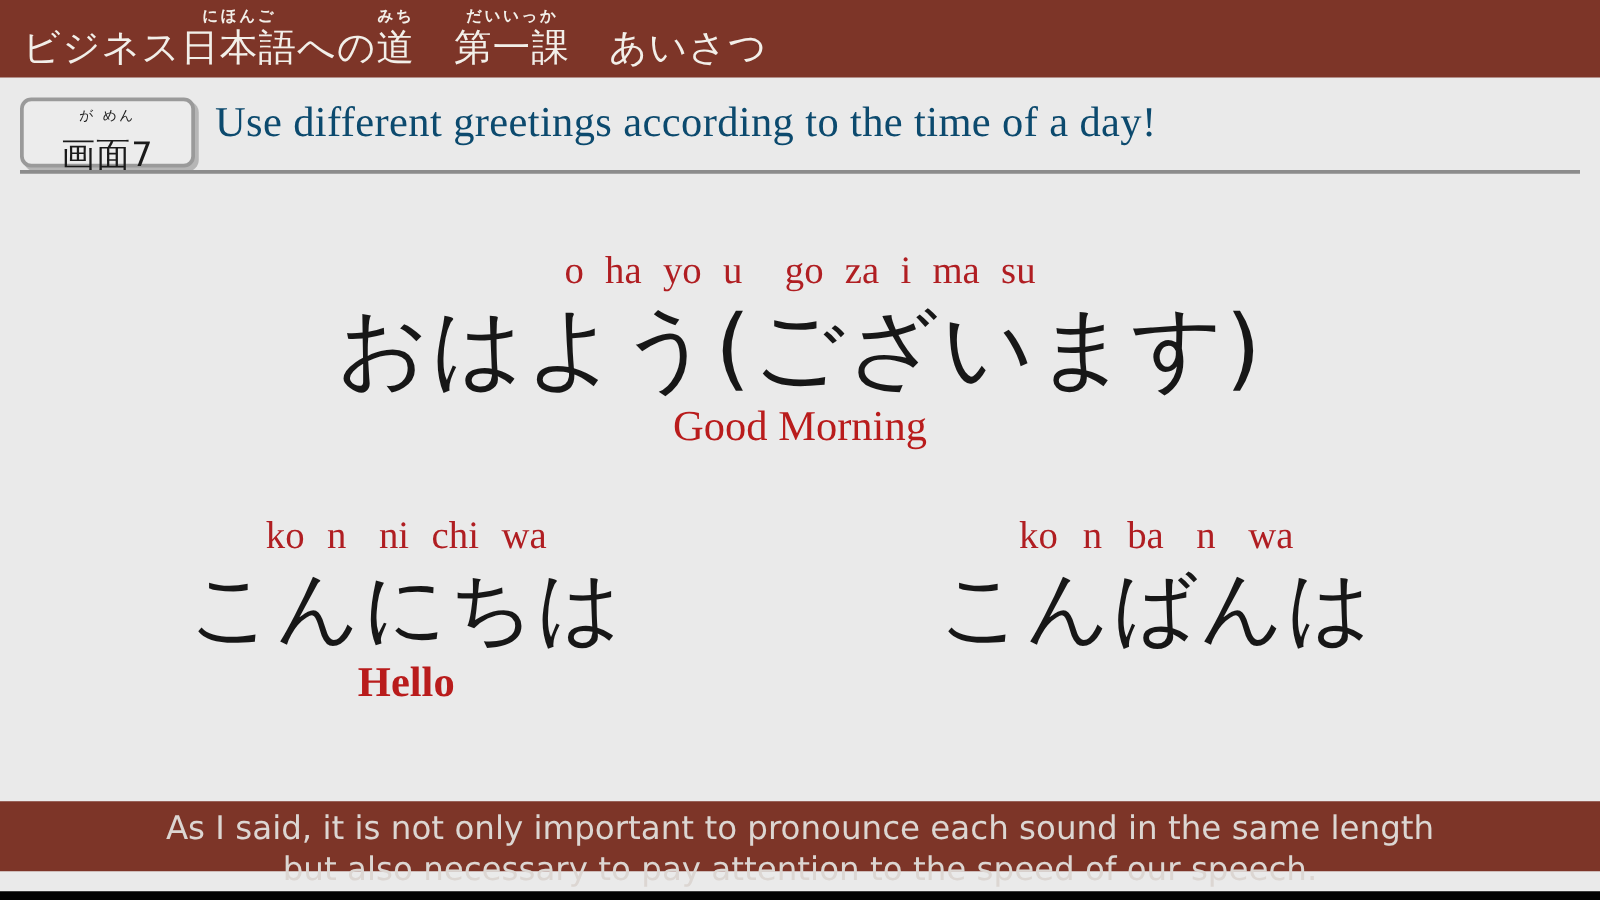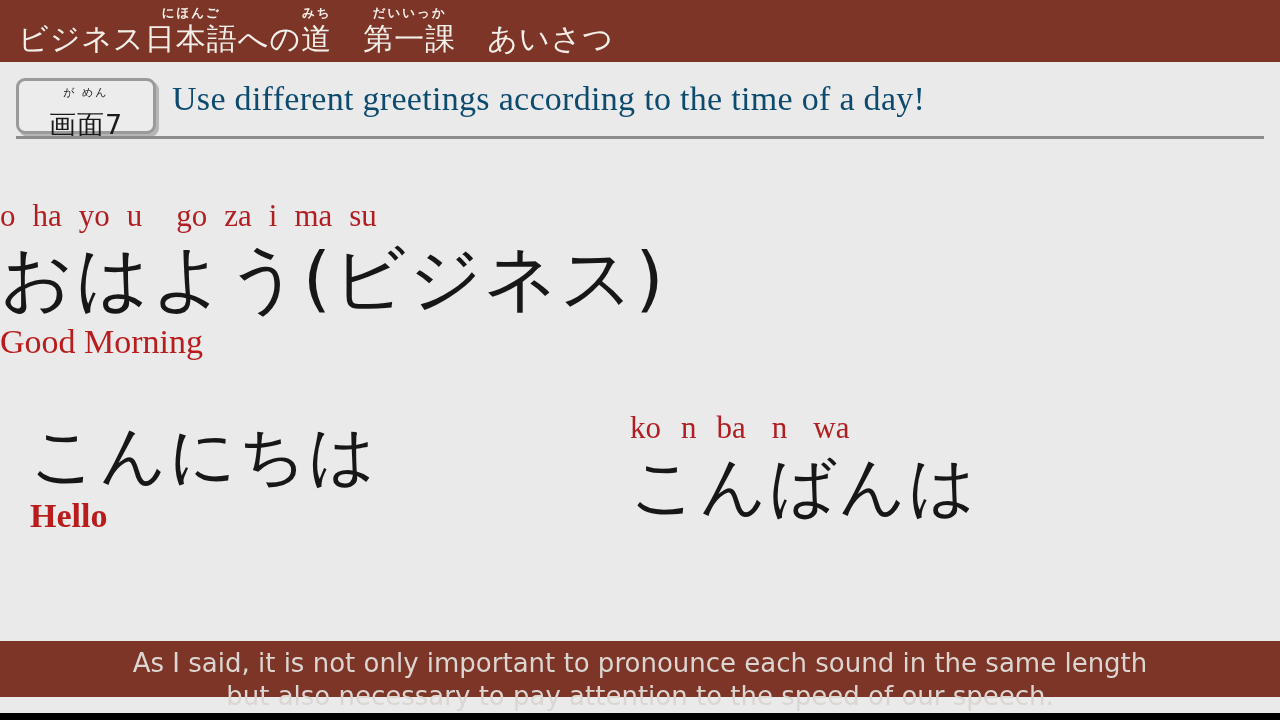"o ha yo u go" .phrase-block { text-align: none -> center }
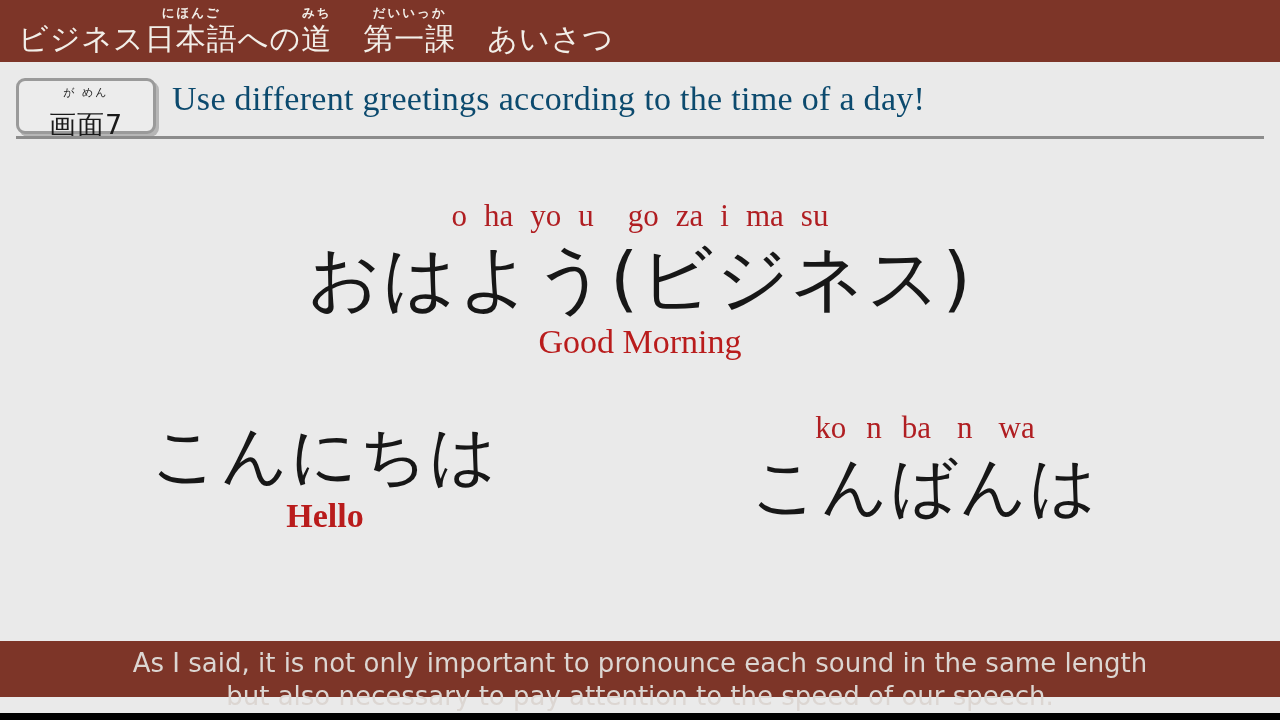"おはよう(ビジネス)" div.kana { text: ビジネス -> ございます }
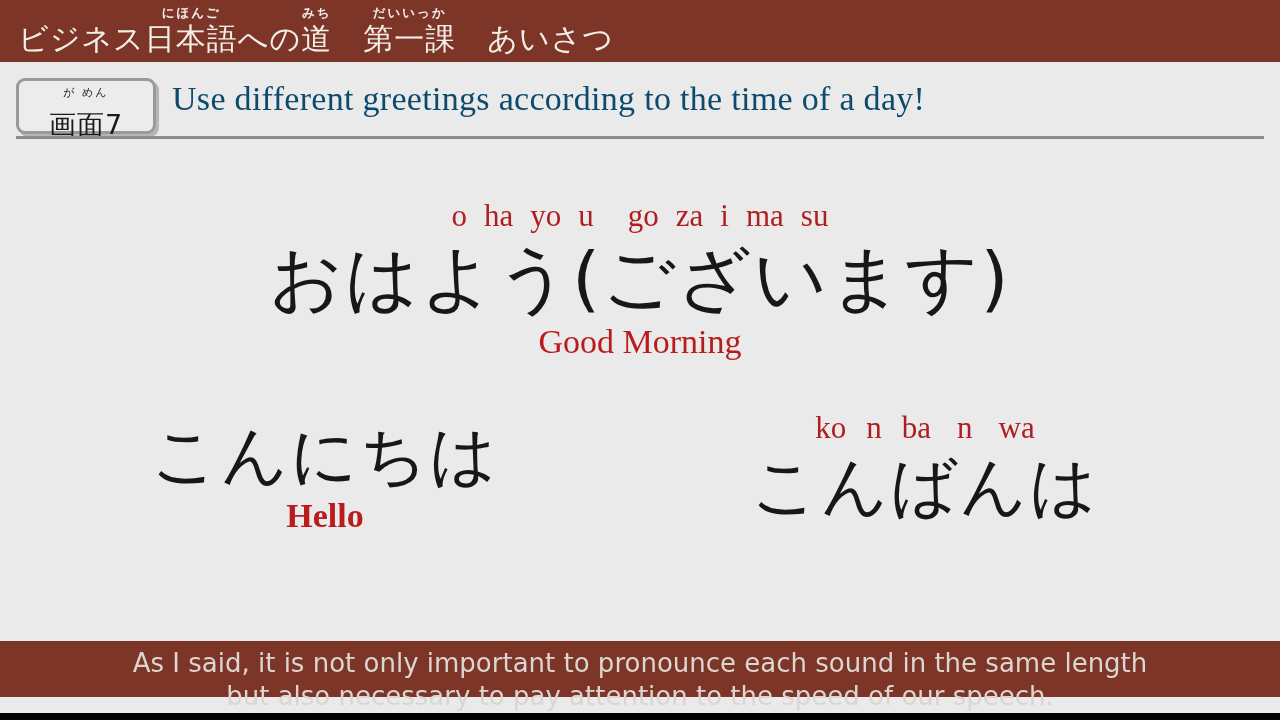"ko n ni chi wa" div.romaji { html: none -> <div> <span>ko</span><span></span><span>n</span><span></span><span>ni</span><span></span><span>chi</span><span></span><span>wa</span> </div> }
